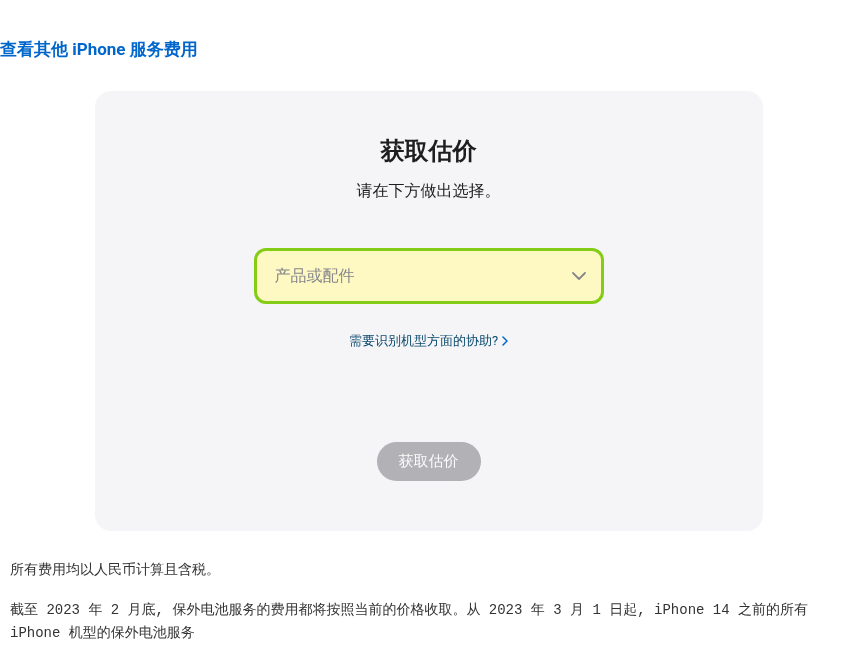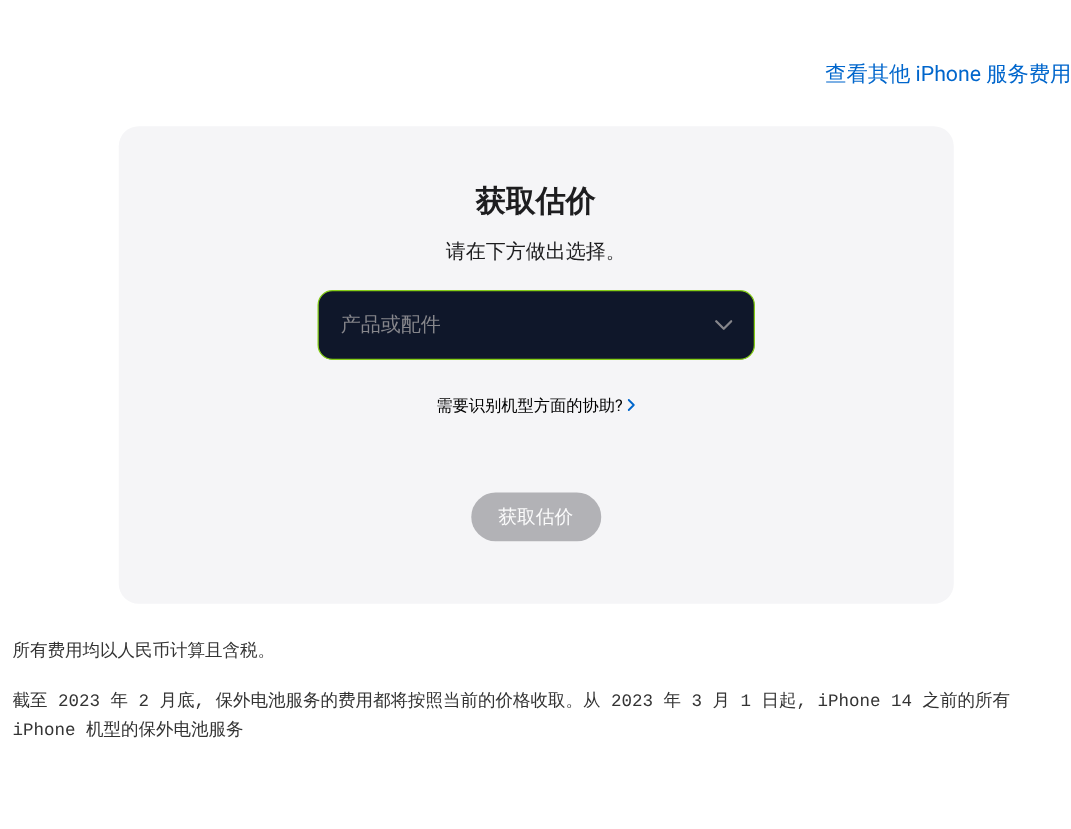"查看其他 iPhone 服务费用" .top-link { font-weight: none -> bold; padding-top: 48px -> 38px; text-align: right -> left }
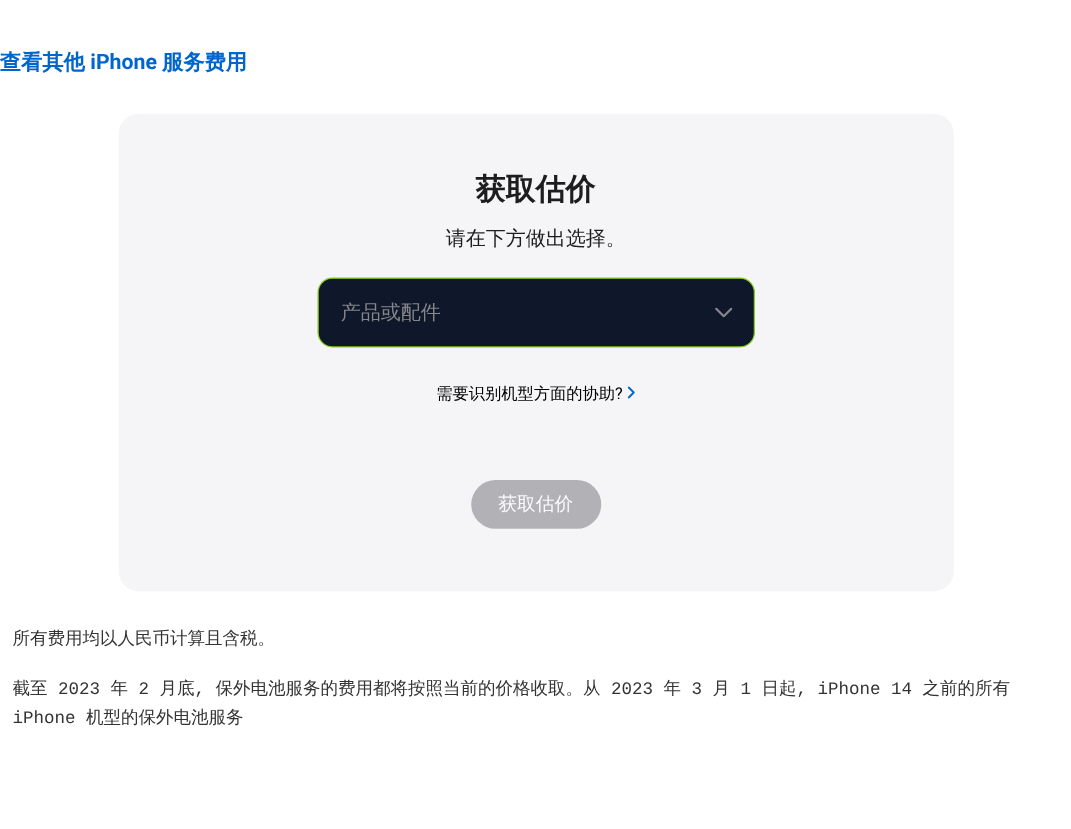"请在下方做出选择。" .card-subtitle { margin-bottom: 20px -> 46px }
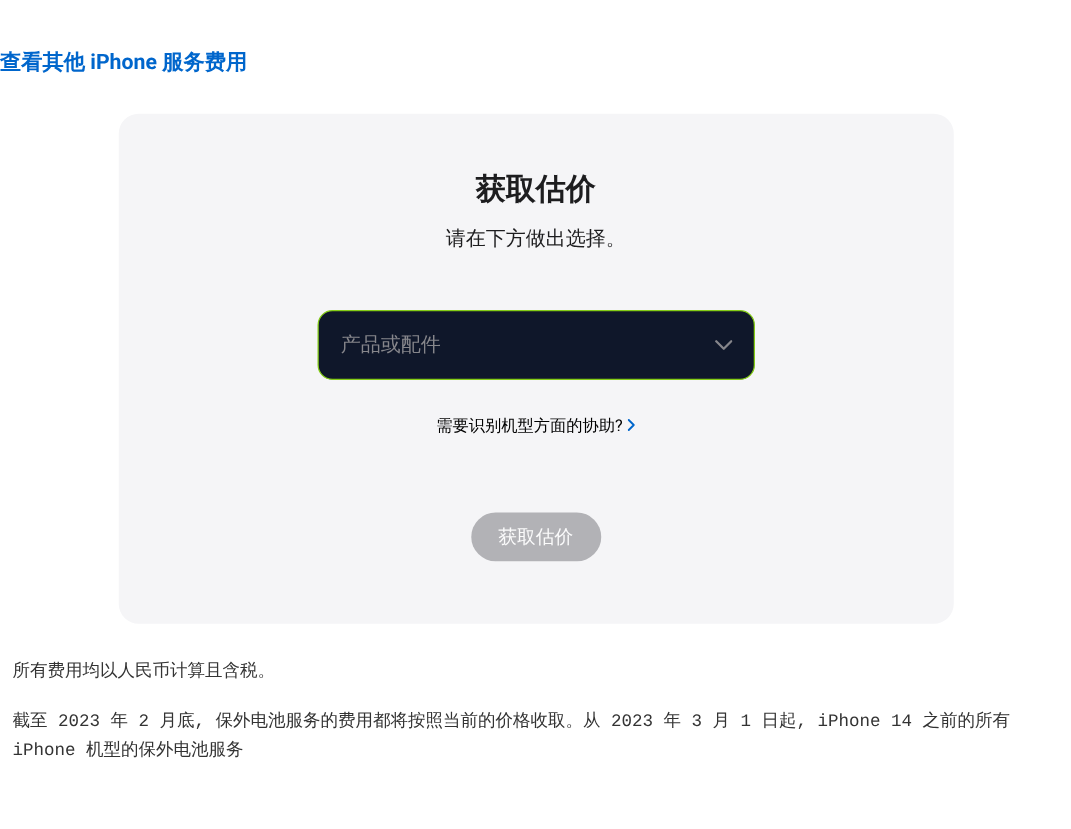"产品或配件" .select-field { background: #0f172a -> #fef9c3; border: 1px solid #84cc16 -> 3px solid #84cc16 }
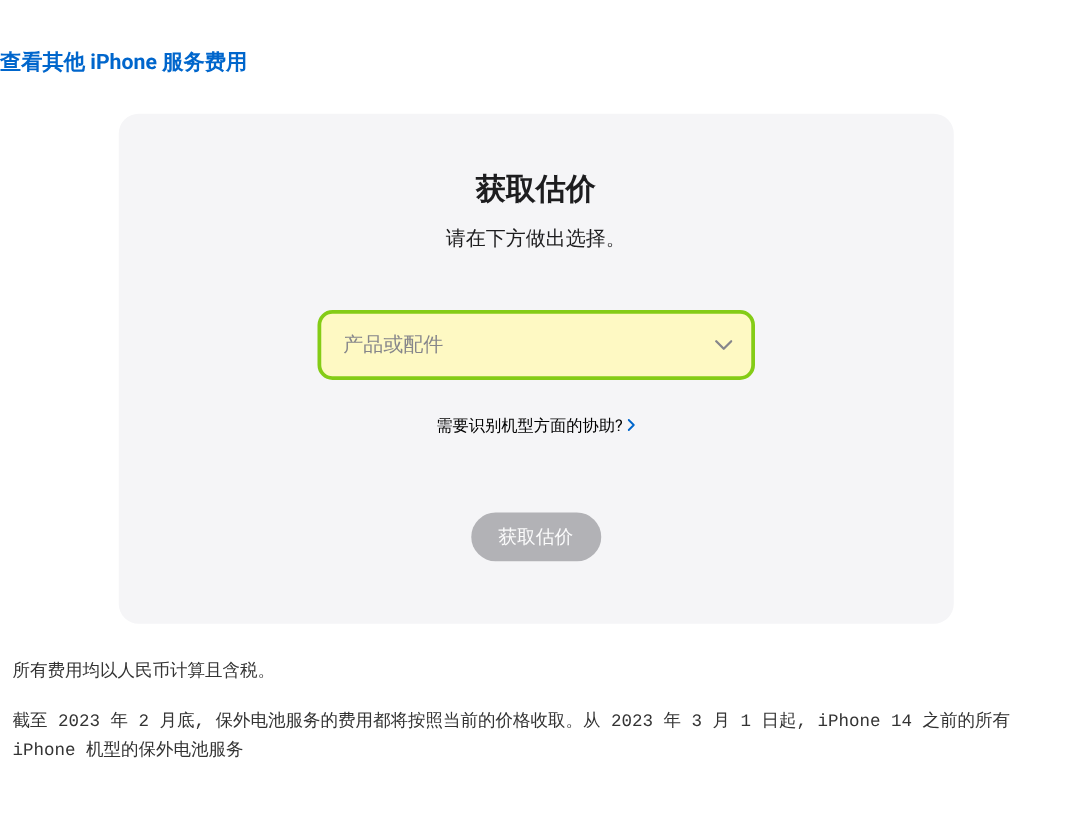"需要识别机型方面的协助?" .help-link { color: #000000 -> #0c4a6e; margin-bottom: 60px -> 92px }
